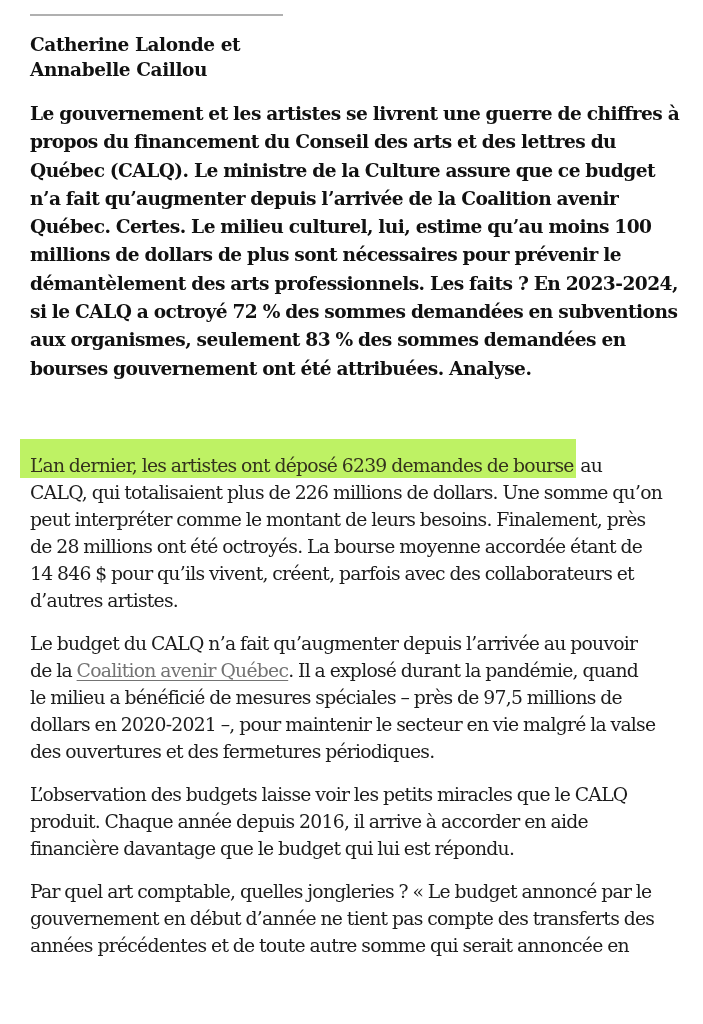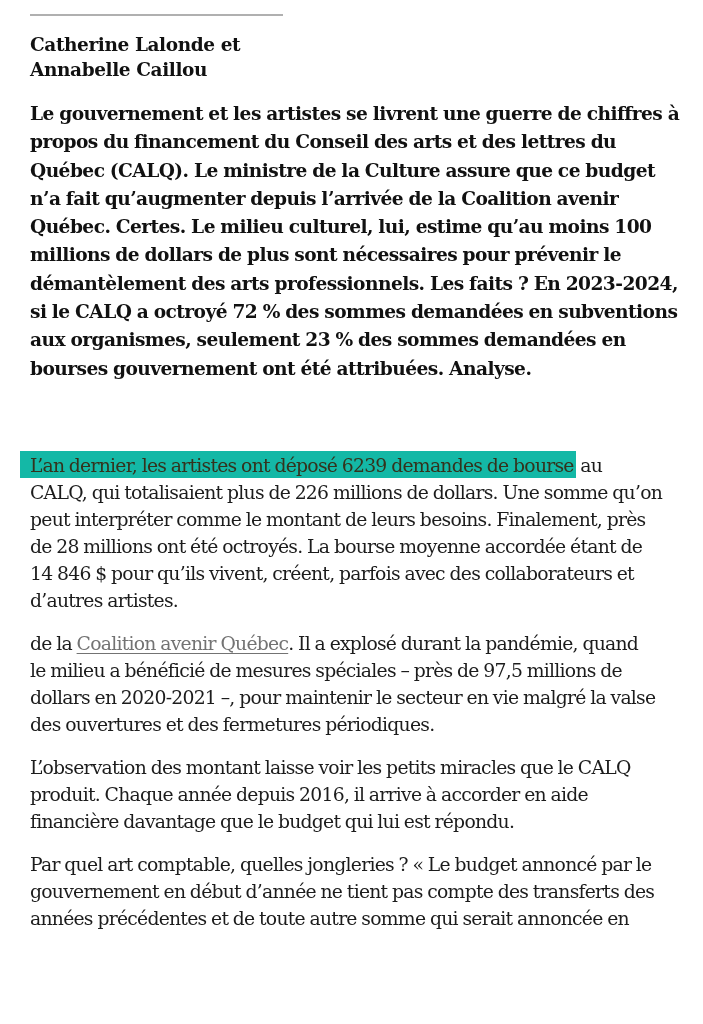"aux organismes, seulement 23 %" span { text: 23 -> 83 }
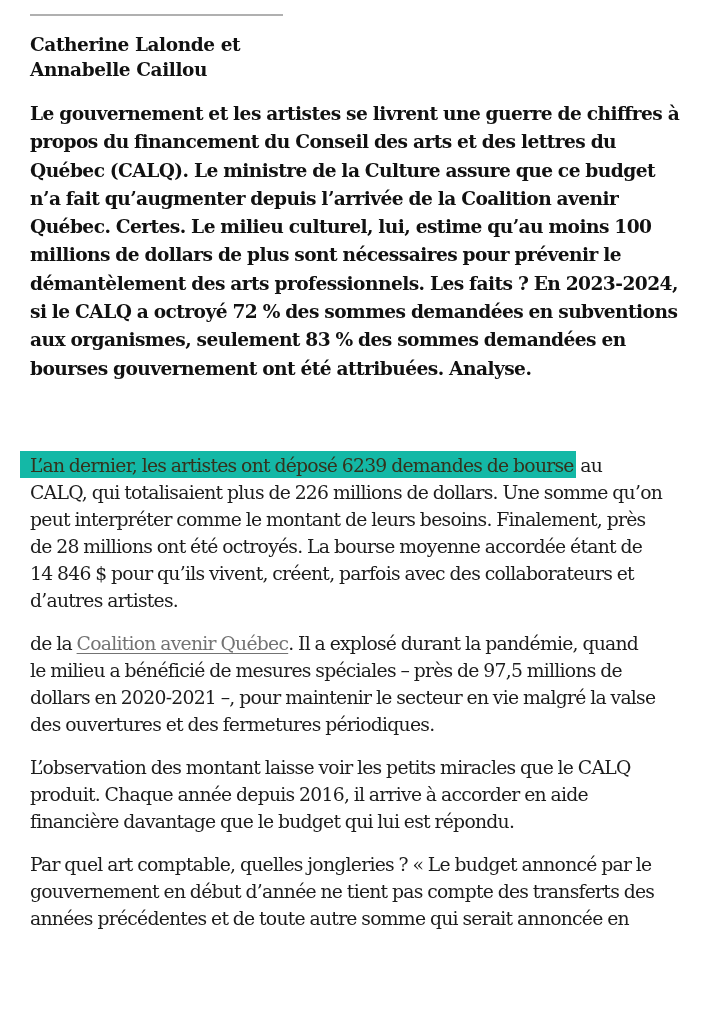"L’an dernier, les artistes ont" .hl { background: #14b8a6 -> #bef264; padding: 4px 2px 2px 10px -> 16px 2px 2px 10px }
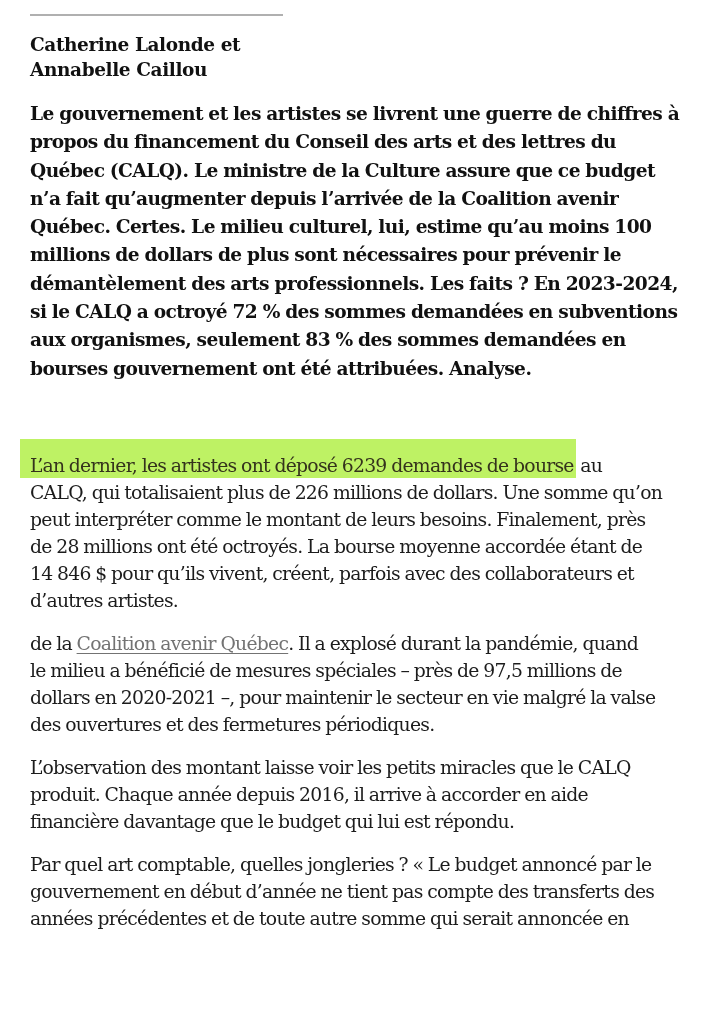"Le budget du CALQ n’a" span.line { html: none -> <span>Le budget du CALQ n’a fait qu’augmenter depuis l’arrivée au pouvoir</span> }
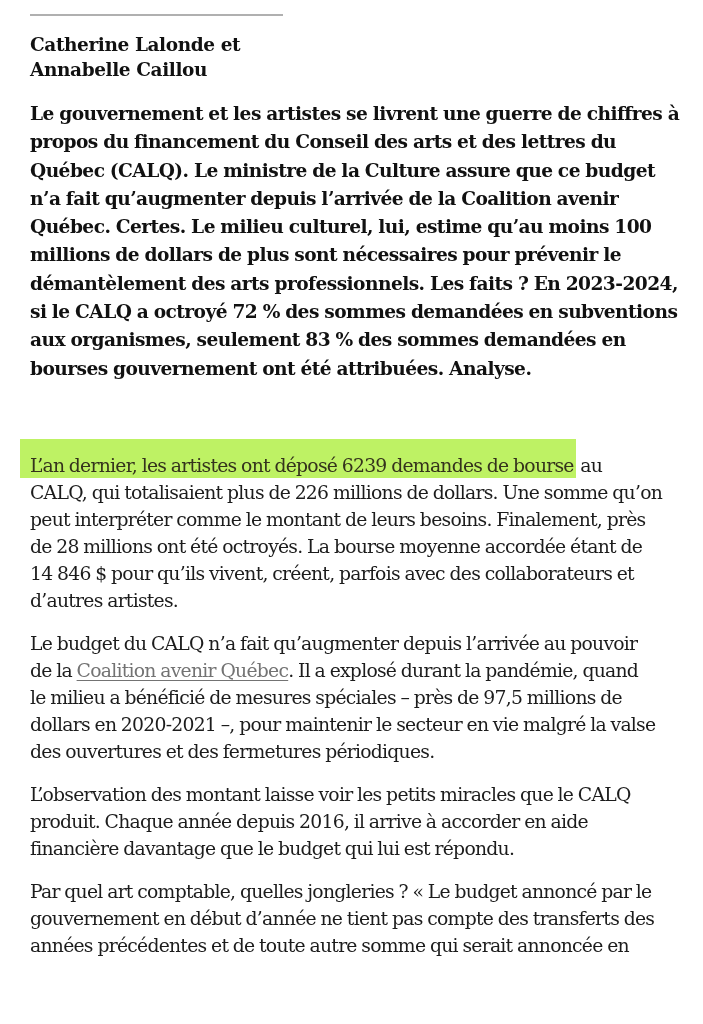"L’observation des montant laisse voir" span.line { text: montant -> budgets }
